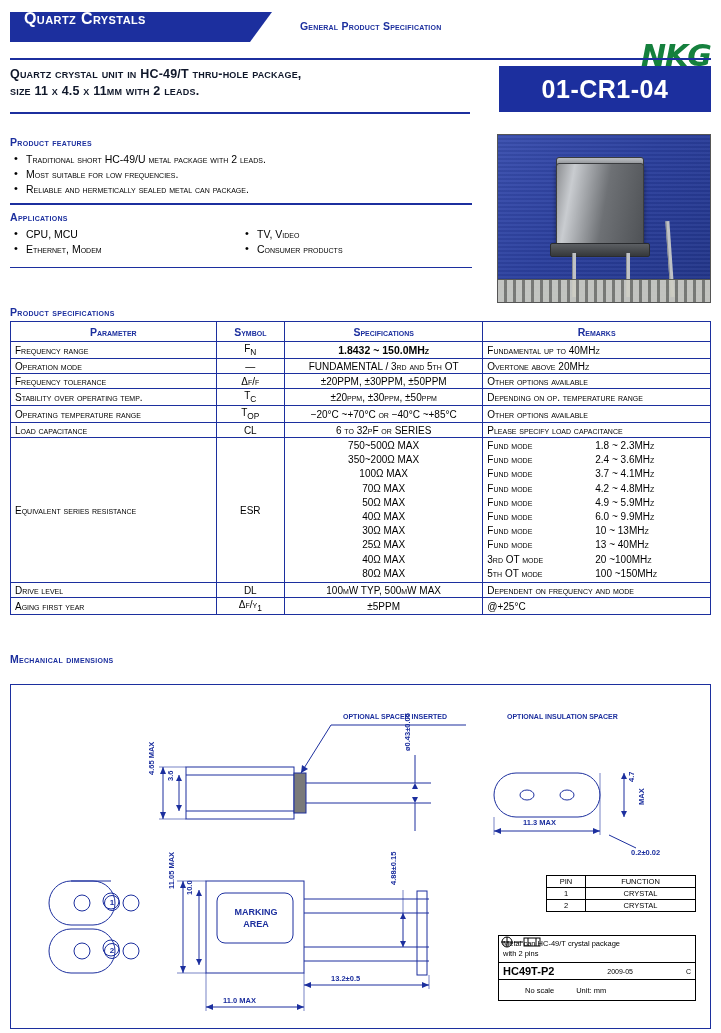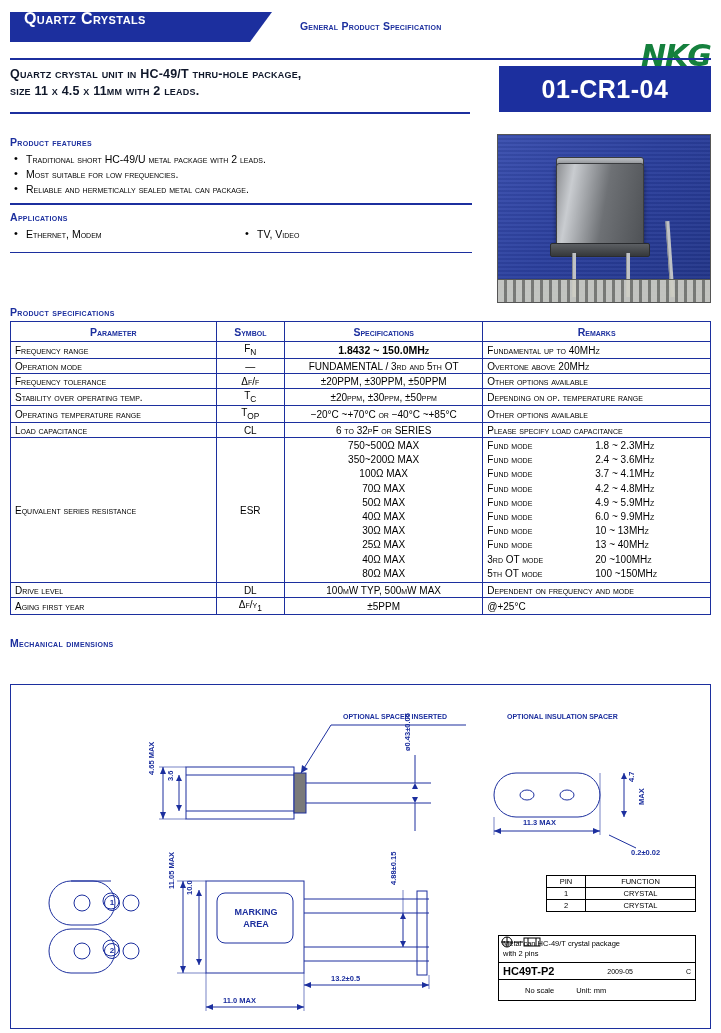"CPU, MCU" li { html: none -> <li>CPU, MCU</li> }
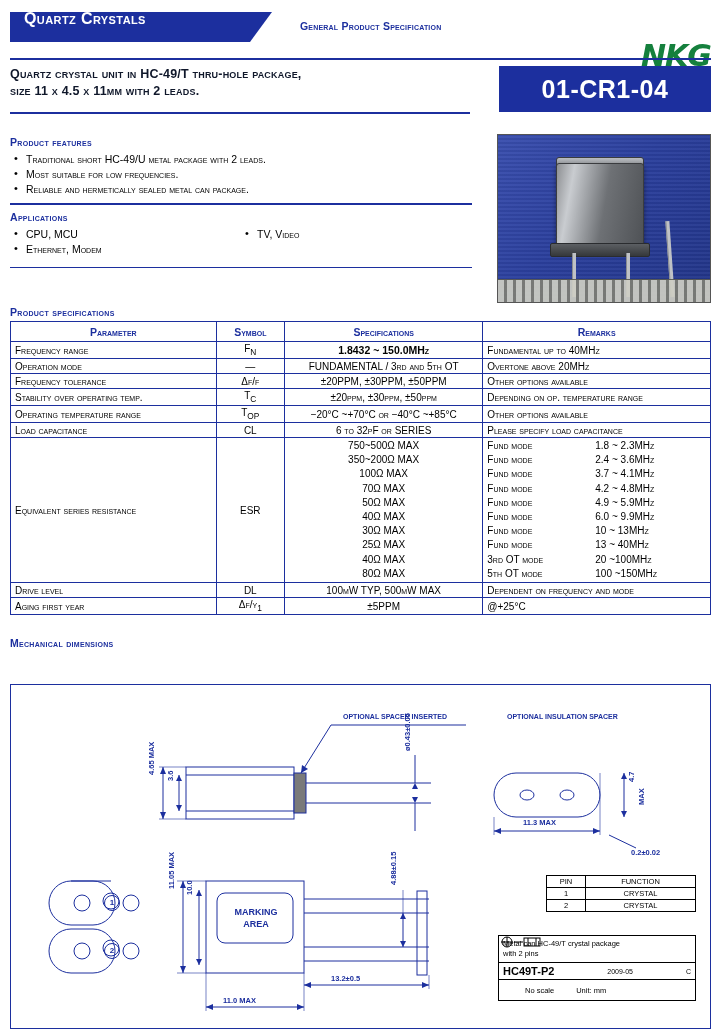"Consumer products" li { html: none -> <li>Consumer products</li> }
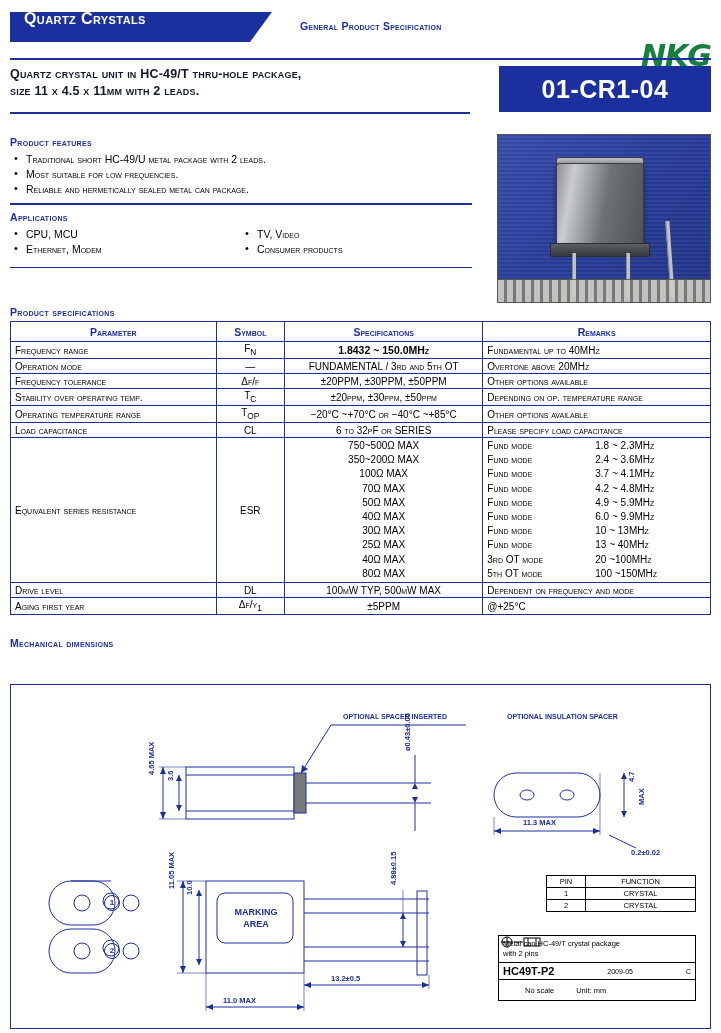"Mechanical dimensions" .mech-head { top: 631px -> 647px }
